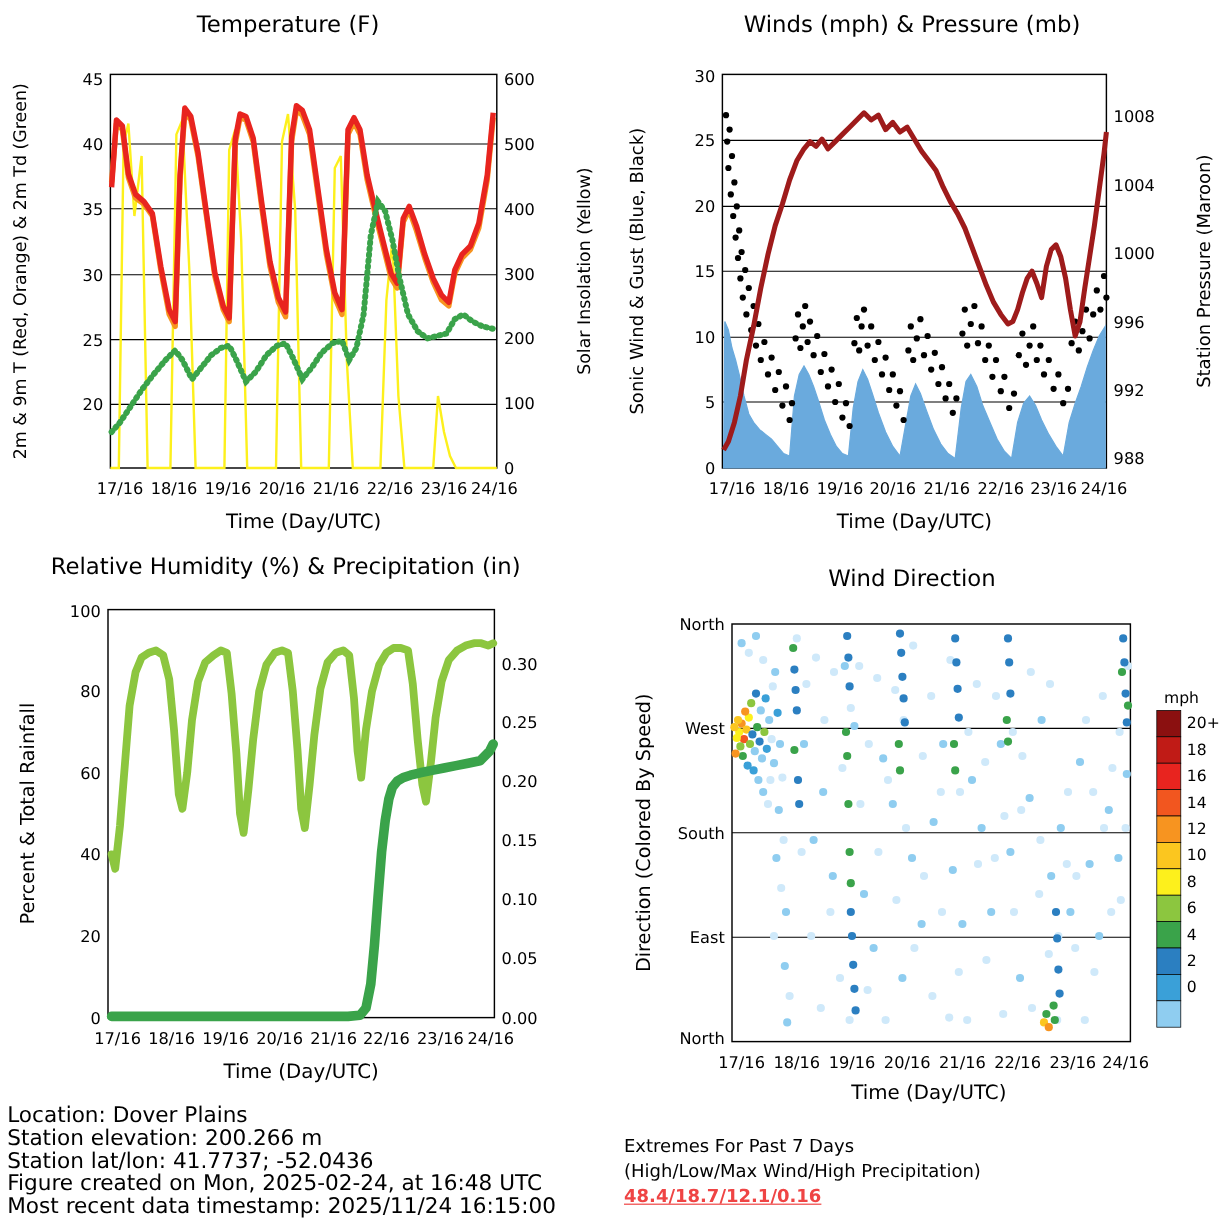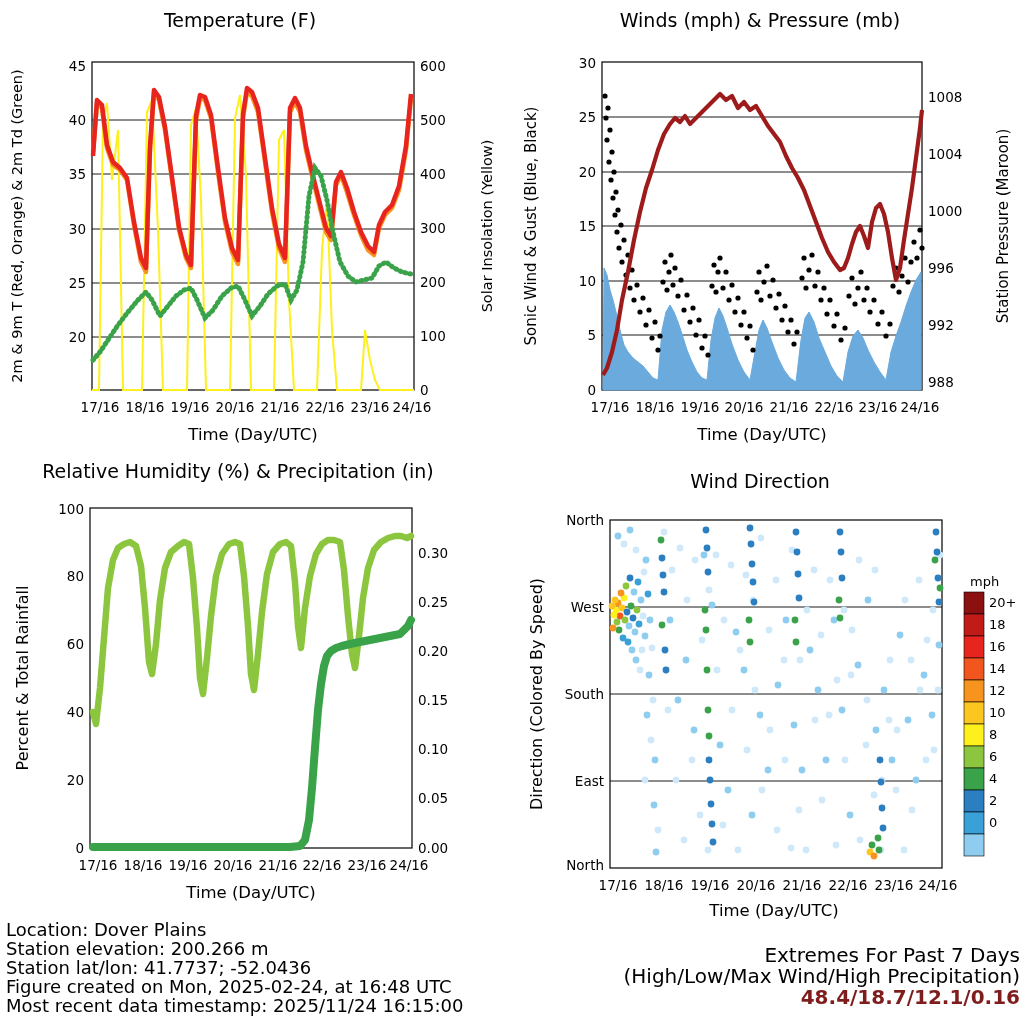"Extremes For Past 7 Days" .extremes { font-size: 20px -> 15px; text-align: right -> left }
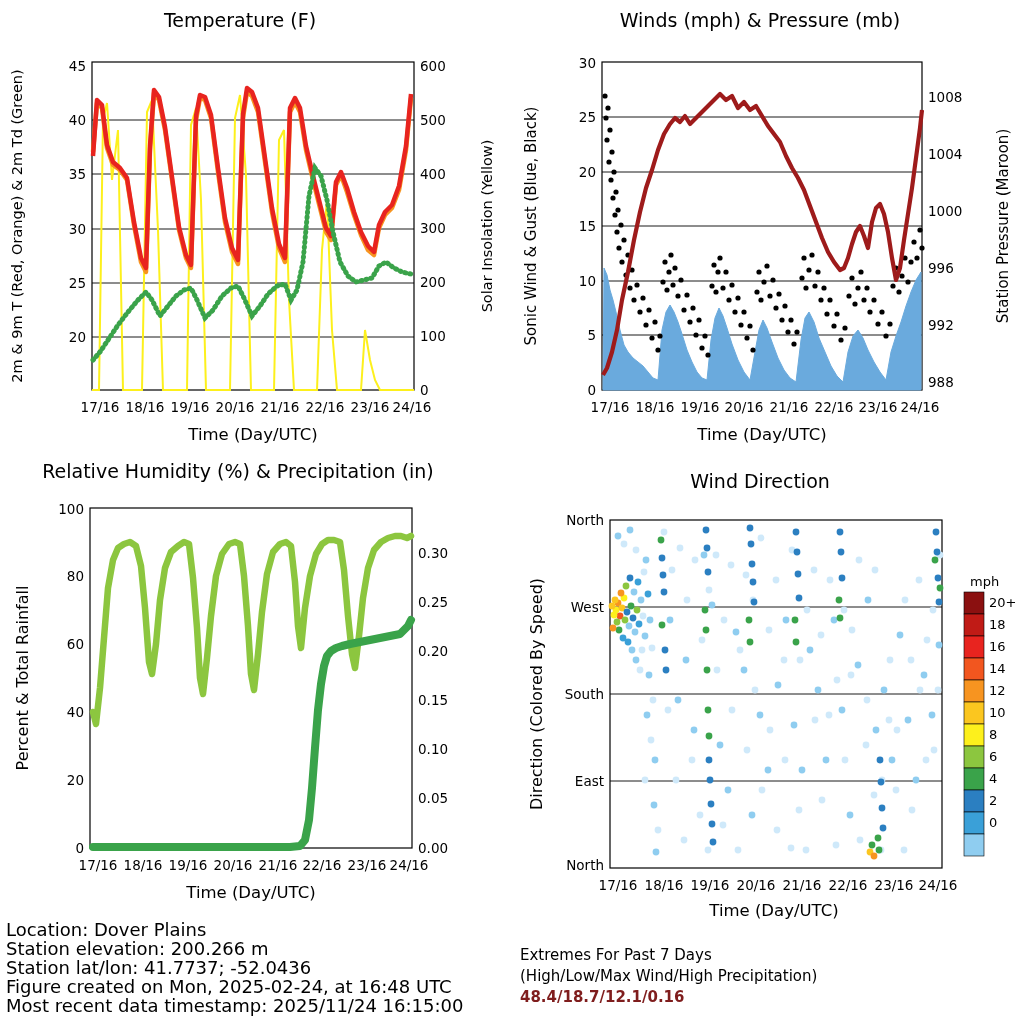"48.4/18.7/12.1/0.16" .extremes .vals { color: #7f1d1d -> #ef4444; text-decoration: none -> underline }
